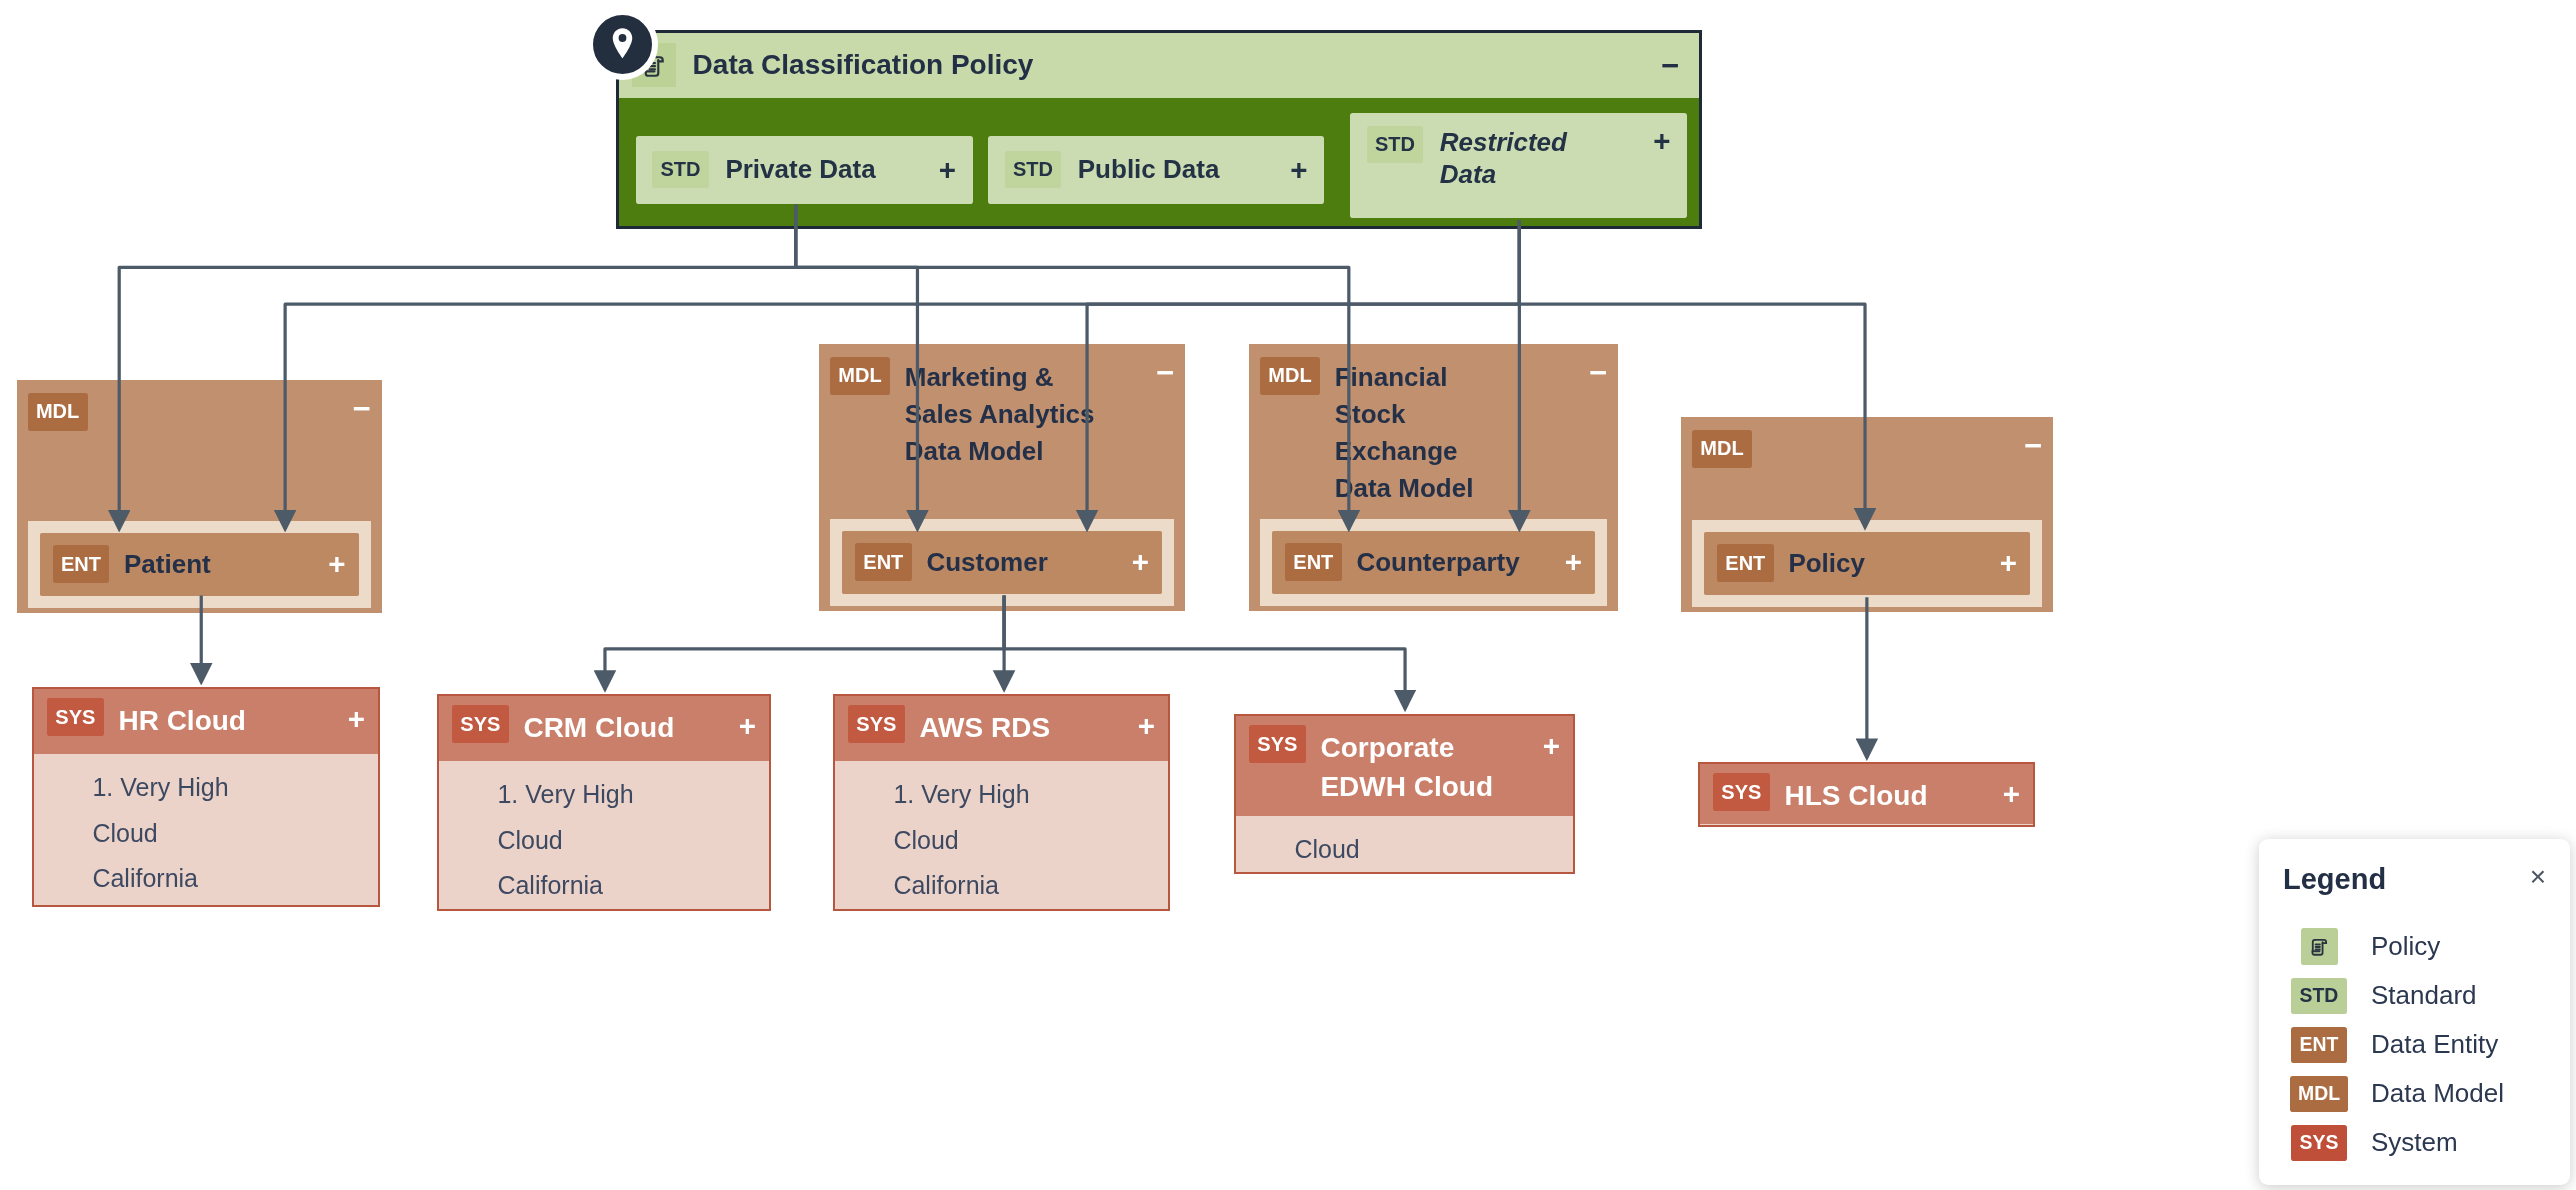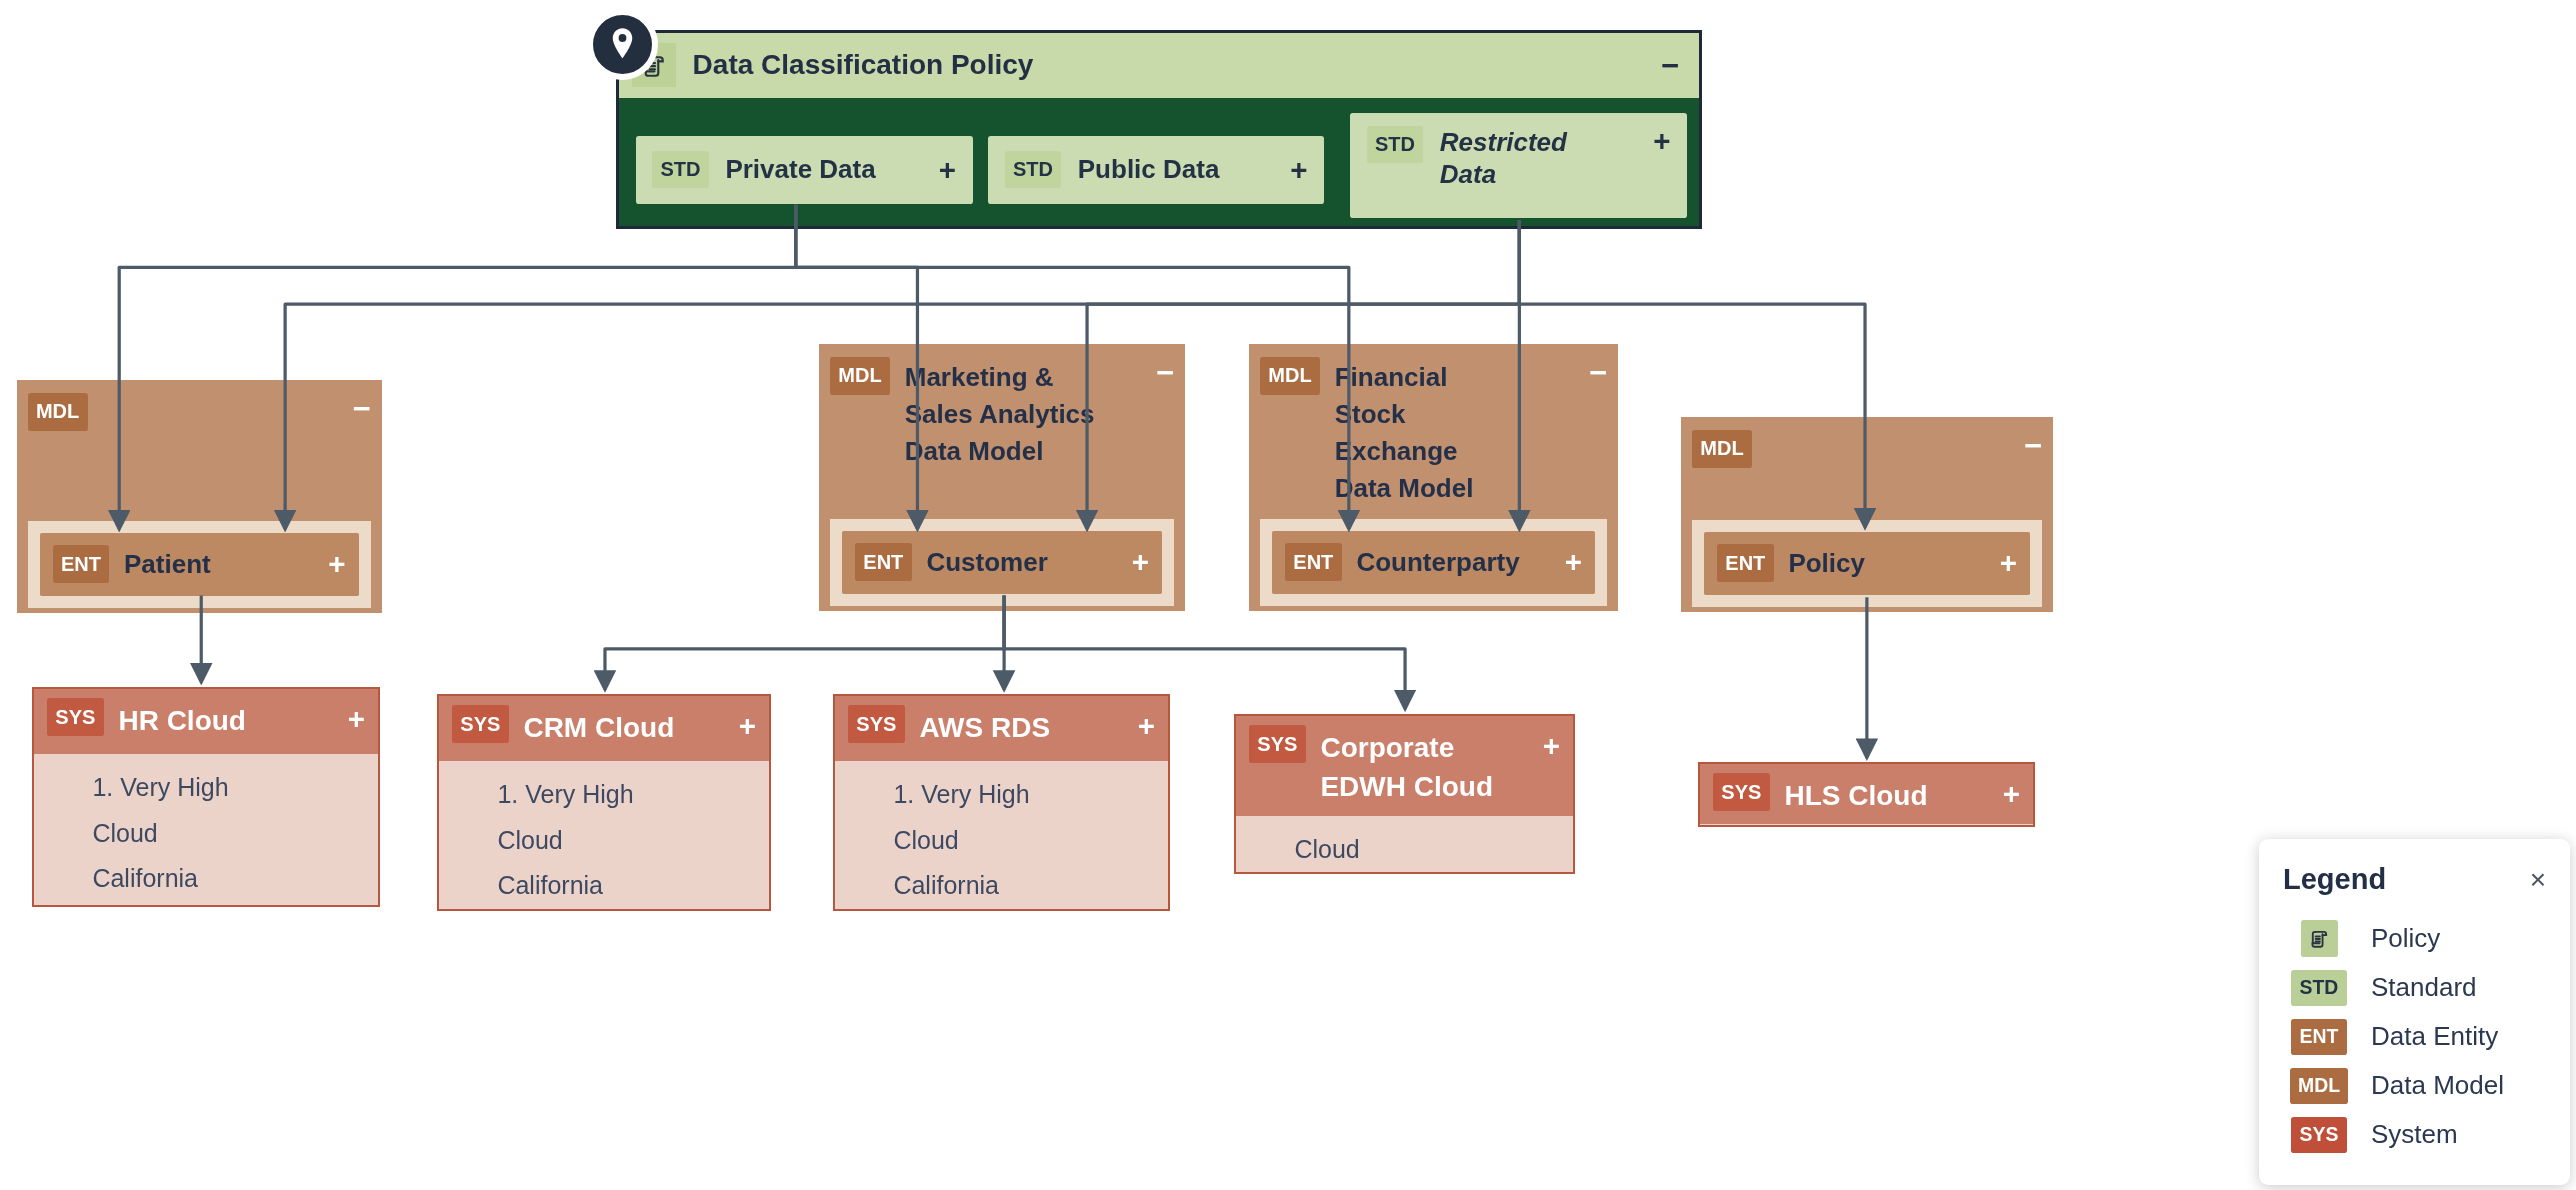"Data Classification Policy" .policy-box { background: #14532d -> #4d7c0f }
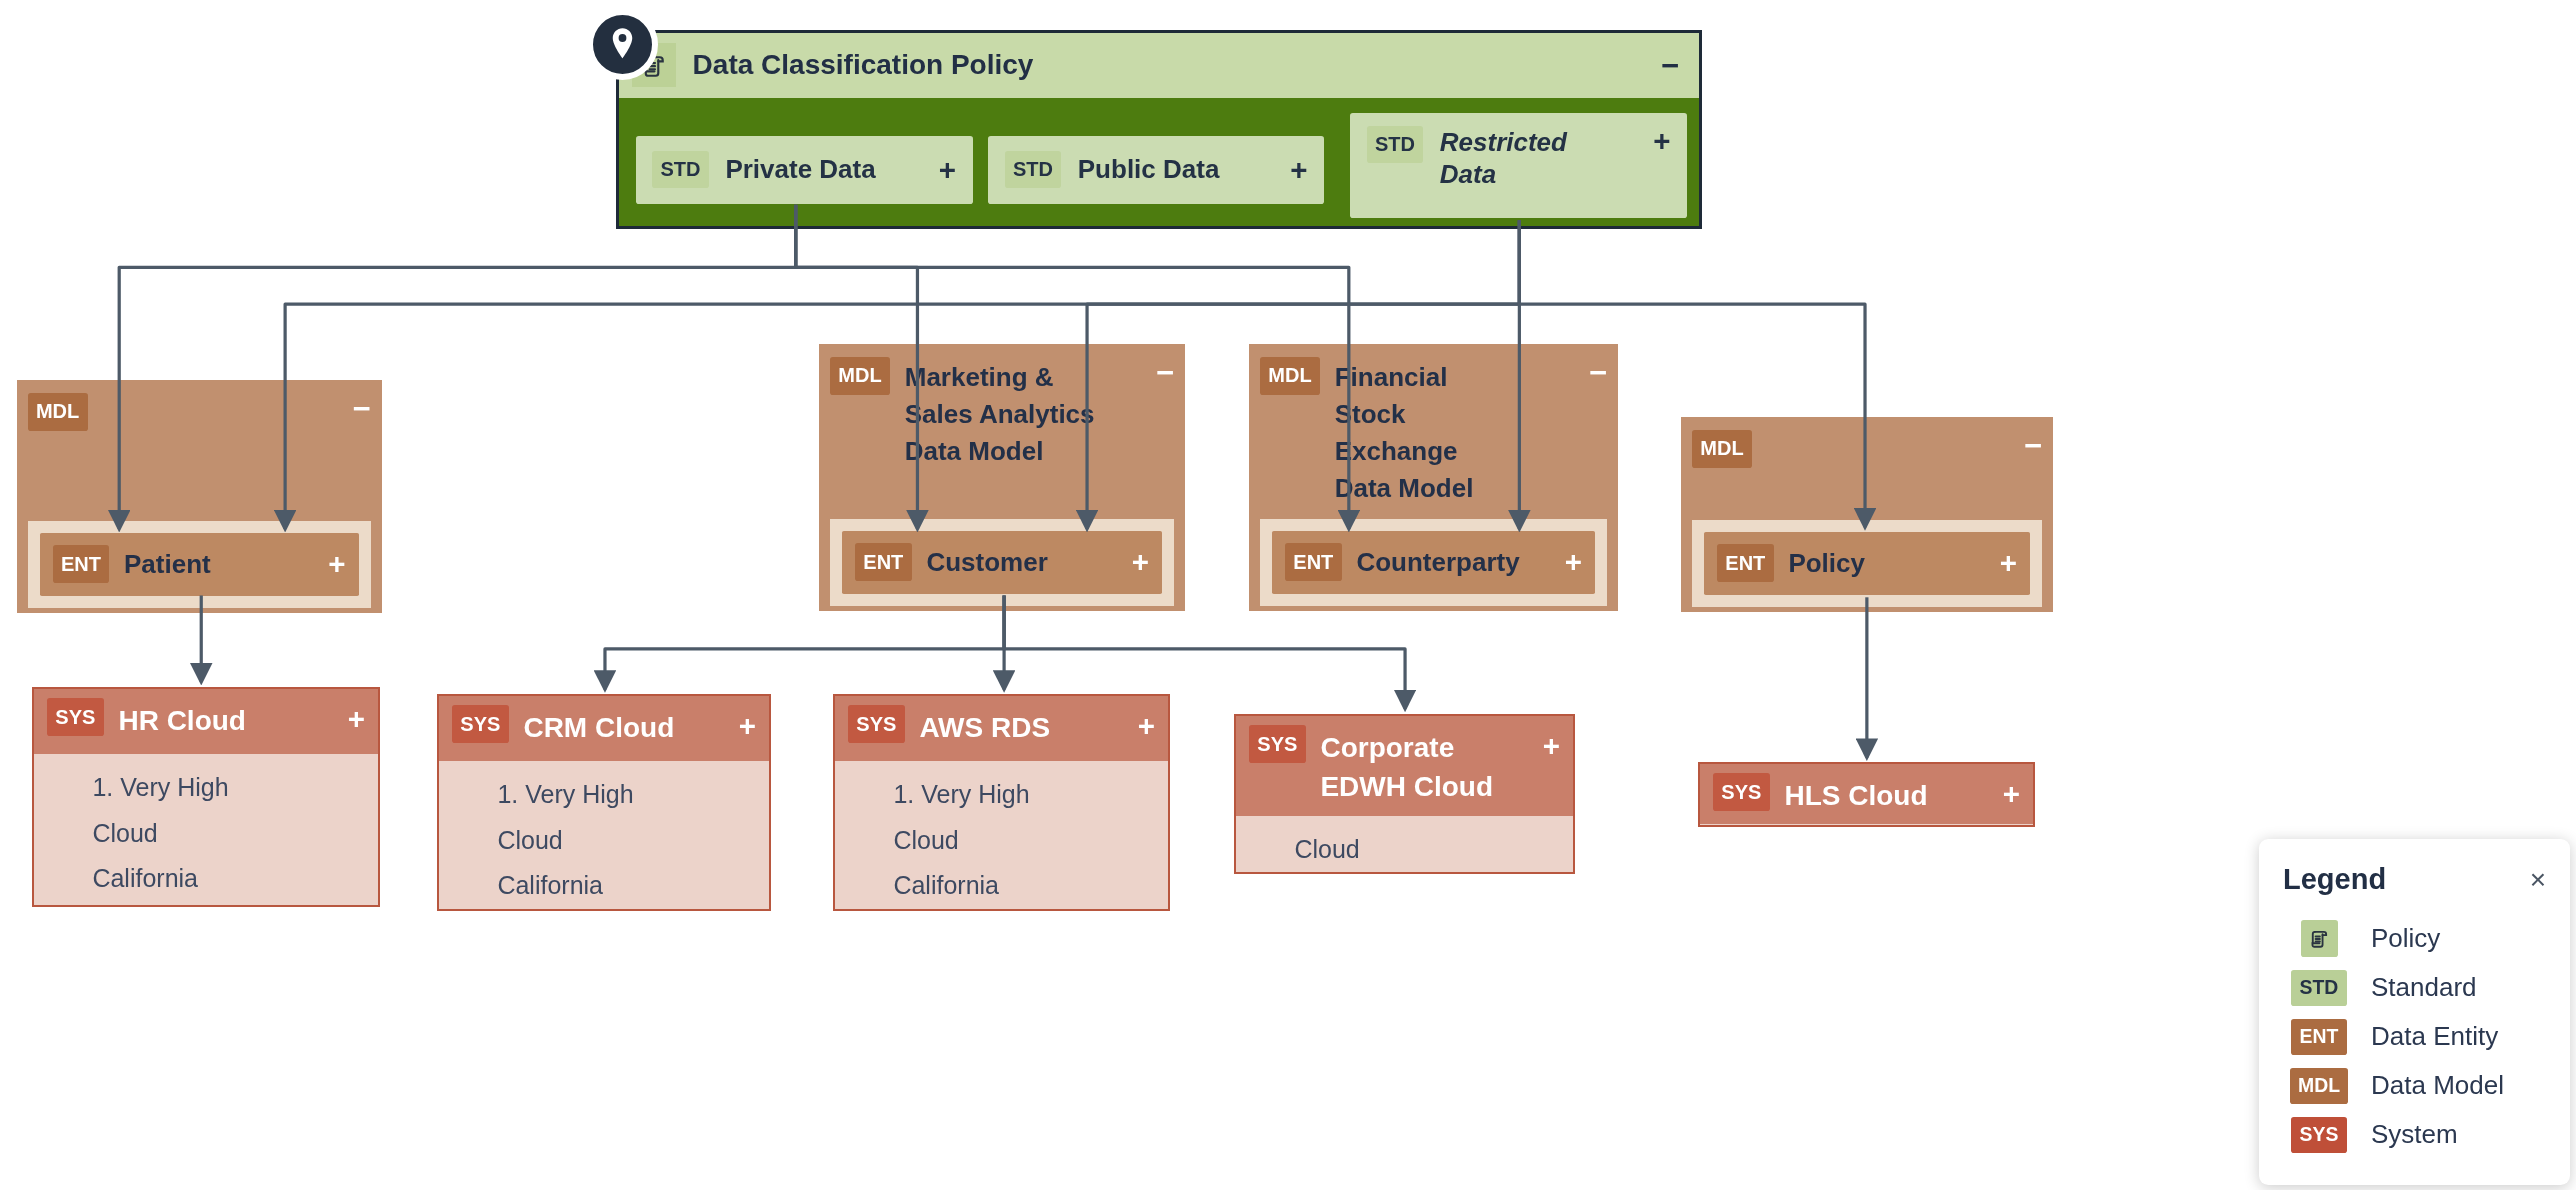"Legend" .legend-head { align-items: center -> none; margin-bottom: 24px -> 32px }
